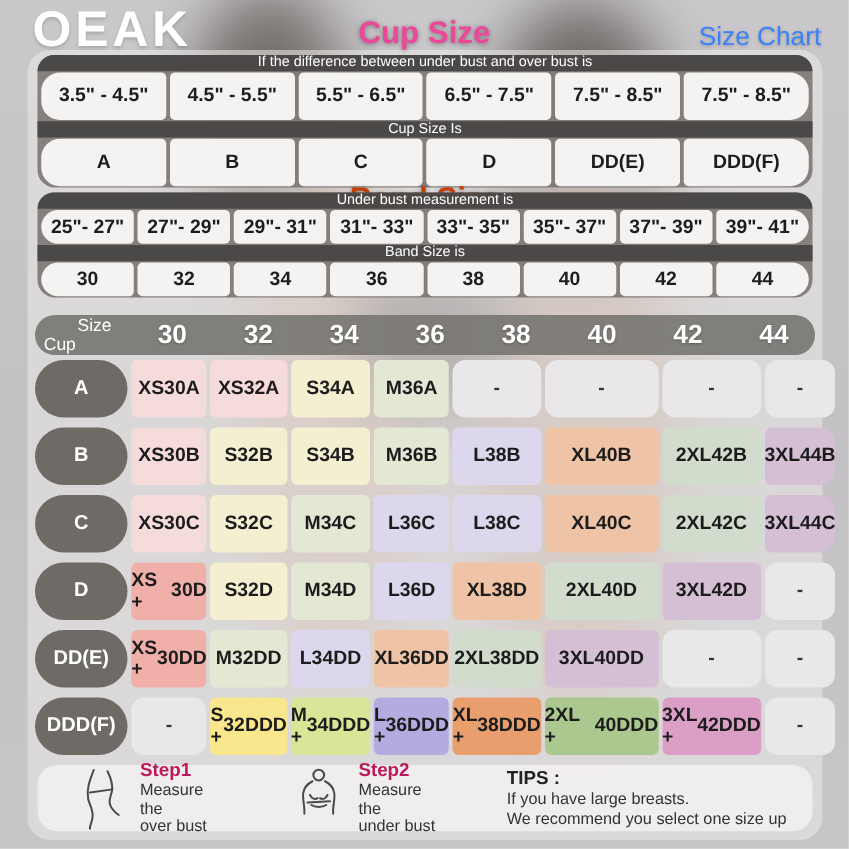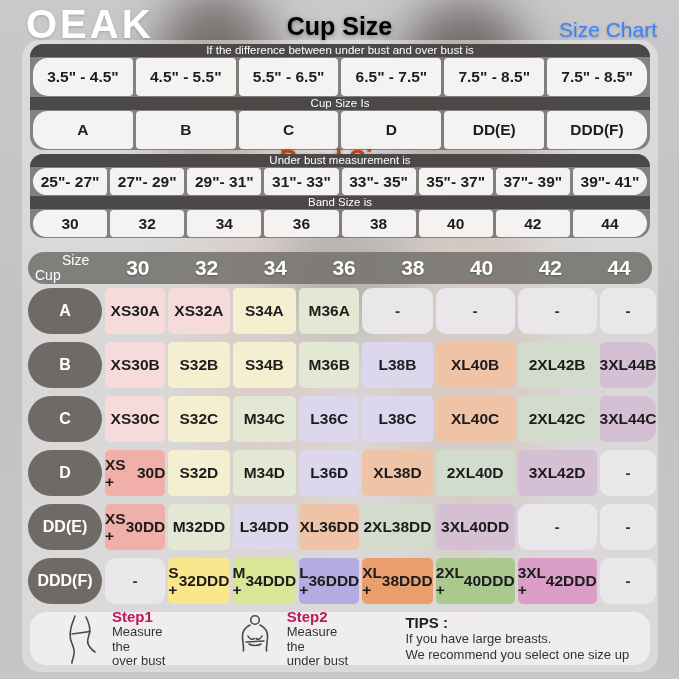"Cup Size" .cup-title { color: #000000 -> #ec4899 }
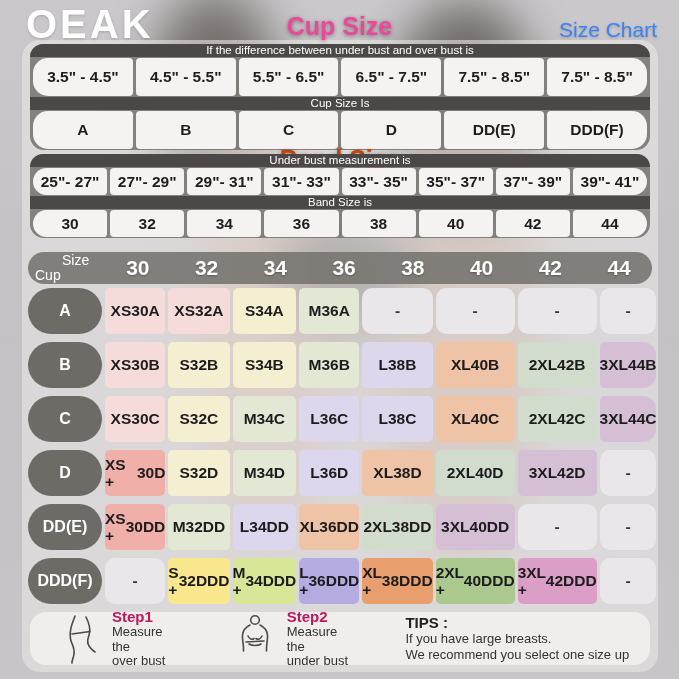"2XL +" div.mcell { gap: none -> 12px }
